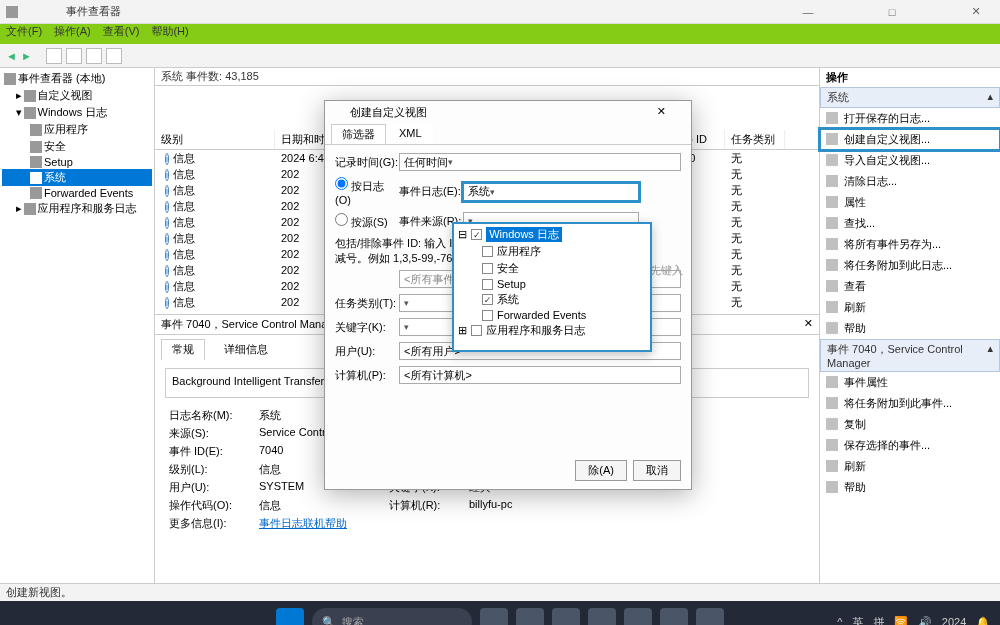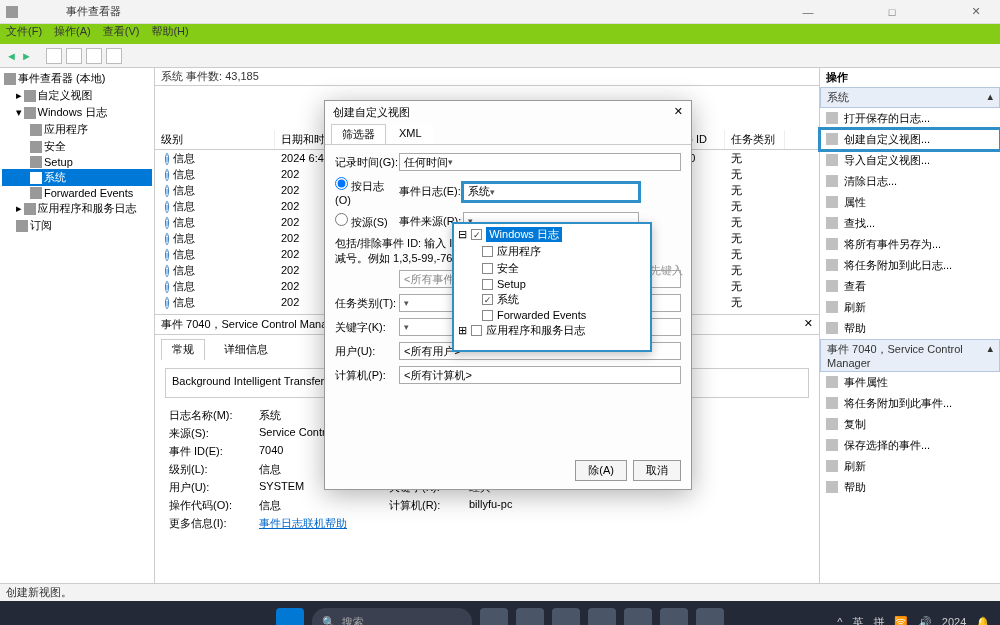"创建自定义视图" .dialog .dtitle { padding: 4px 8px -> 4px 25px }
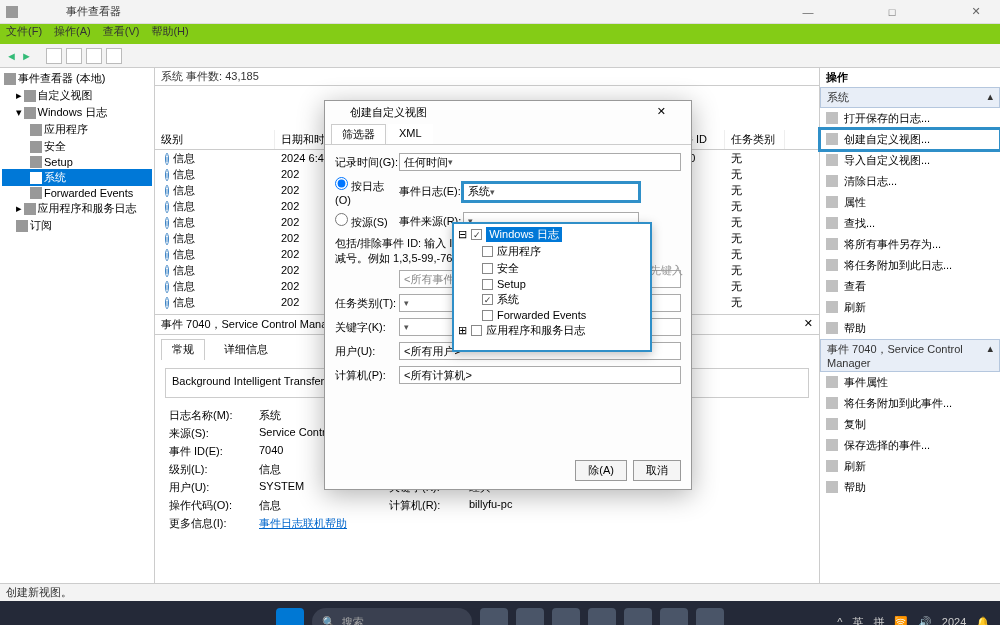"订阅" div.treeitem { html: <div> <span></span> <span>订阅</span> </div> -> none }
